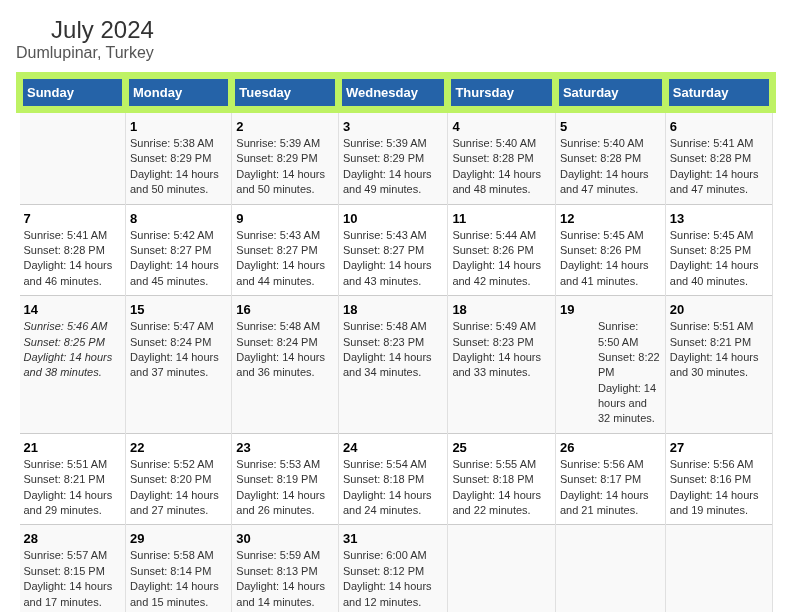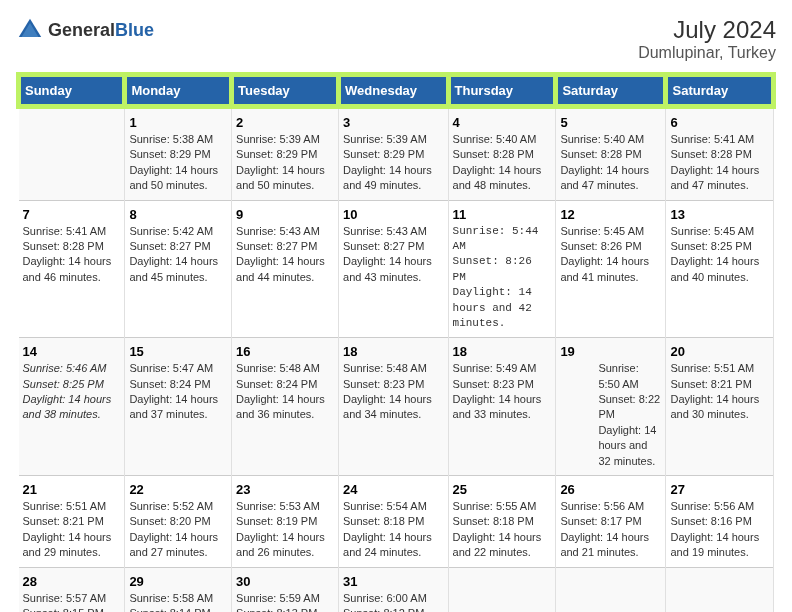"GeneralBlue" div.logo { html: <div> <svg> <polygon></polygon> <polygon></polygon> </svg> <div> <span>General</span><span>Blue</span> </div> </div> -> none }
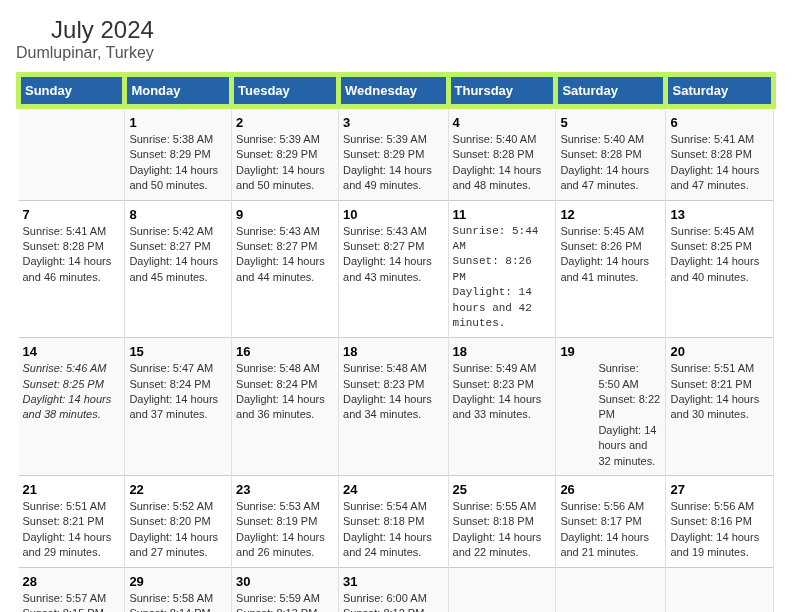"Sunday" thead th { border: 5px solid #bef264 -> 7px solid #bef264 }
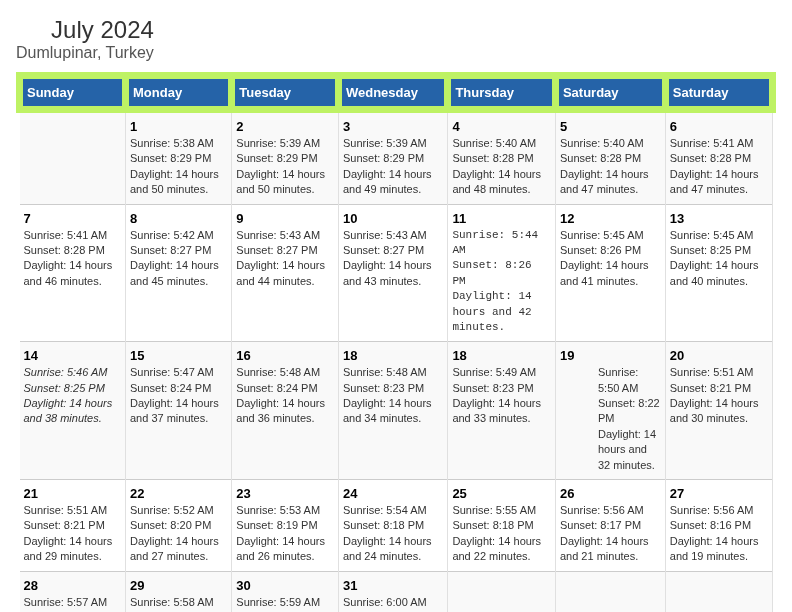"Sunrise: 5:44 AM" div.day-info { font-family: Liberation Mono, monospace -> none }
